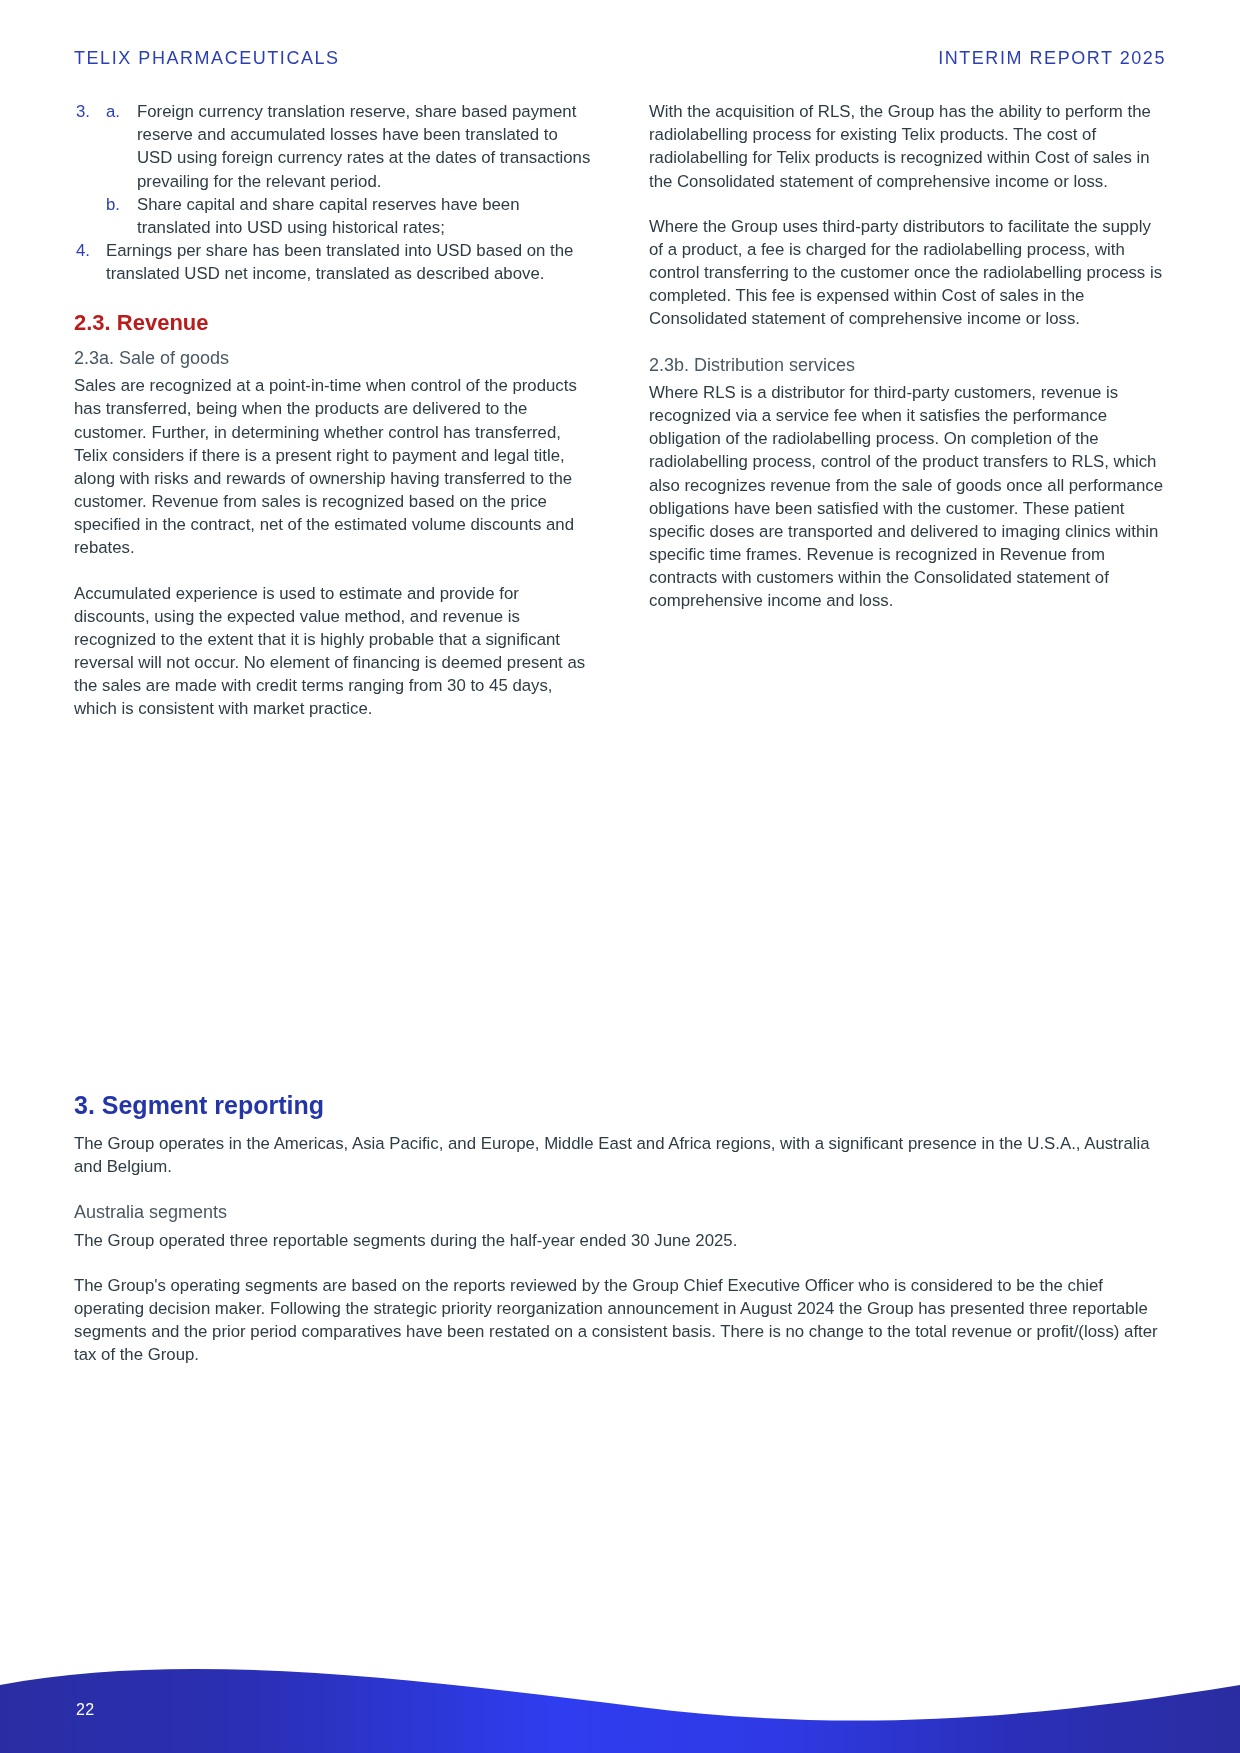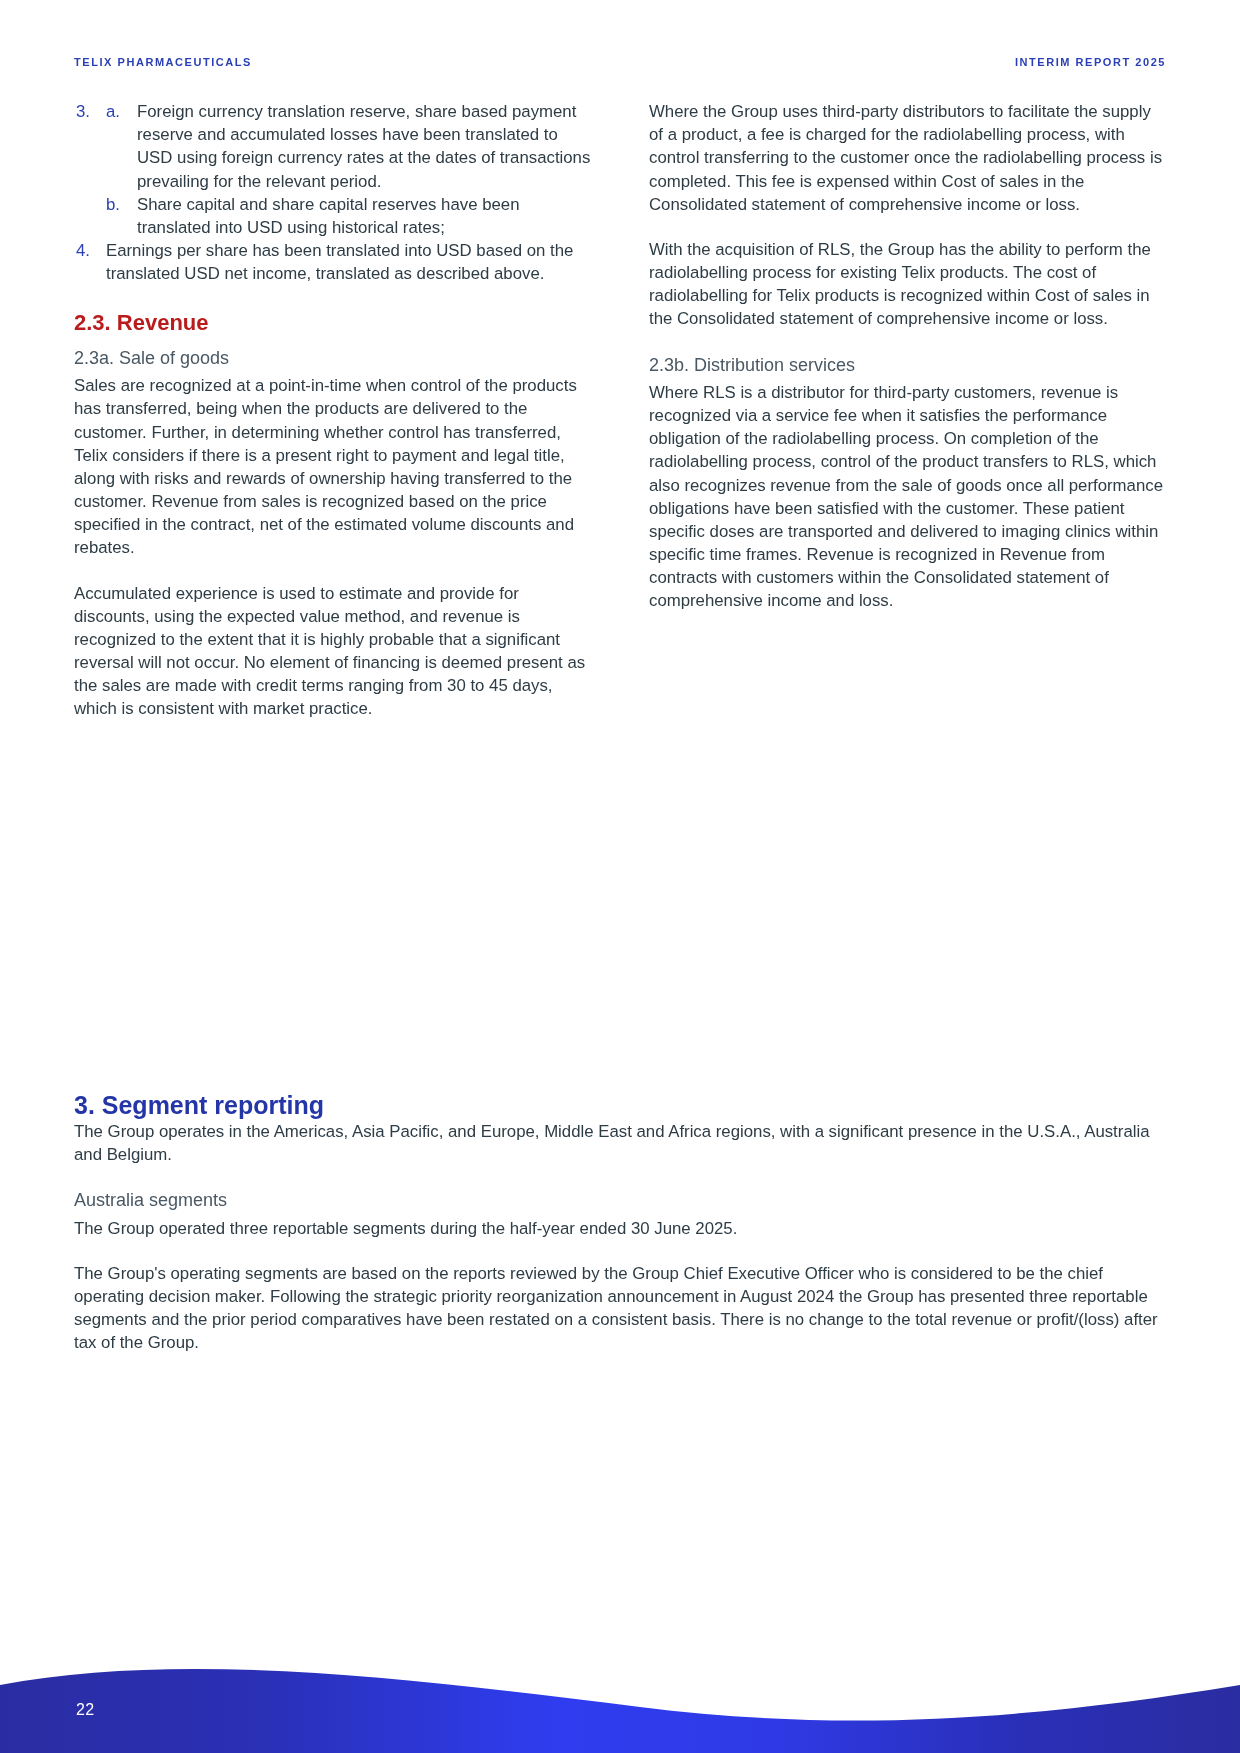"TELIX PHARMACEUTICALS" .running-header span { font-size: 11px -> 18px; font-weight: 700 -> 400; margin-top: 8px -> none }
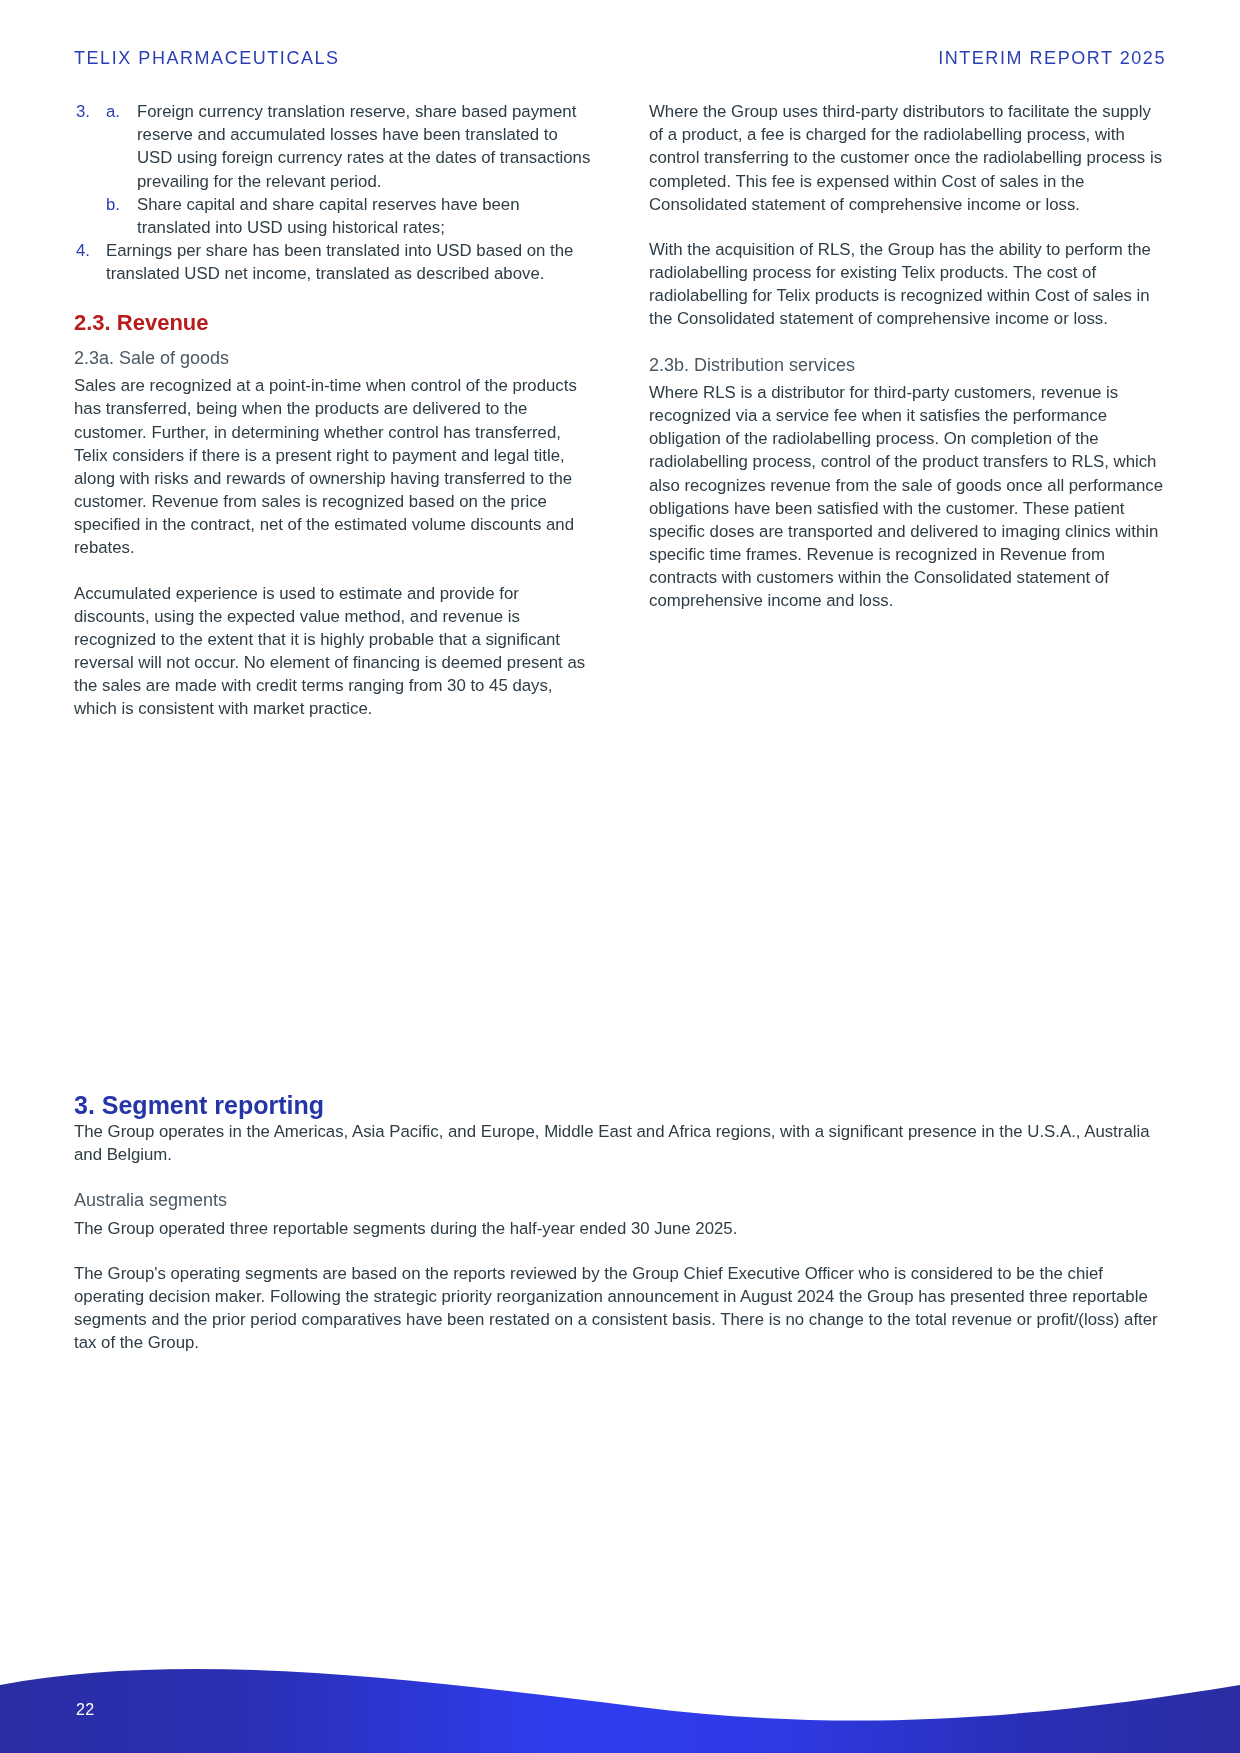"Where the Group uses third-party" p.body { order: before "With the acquisition of RLS," -> after "With the acquisition of RLS," }
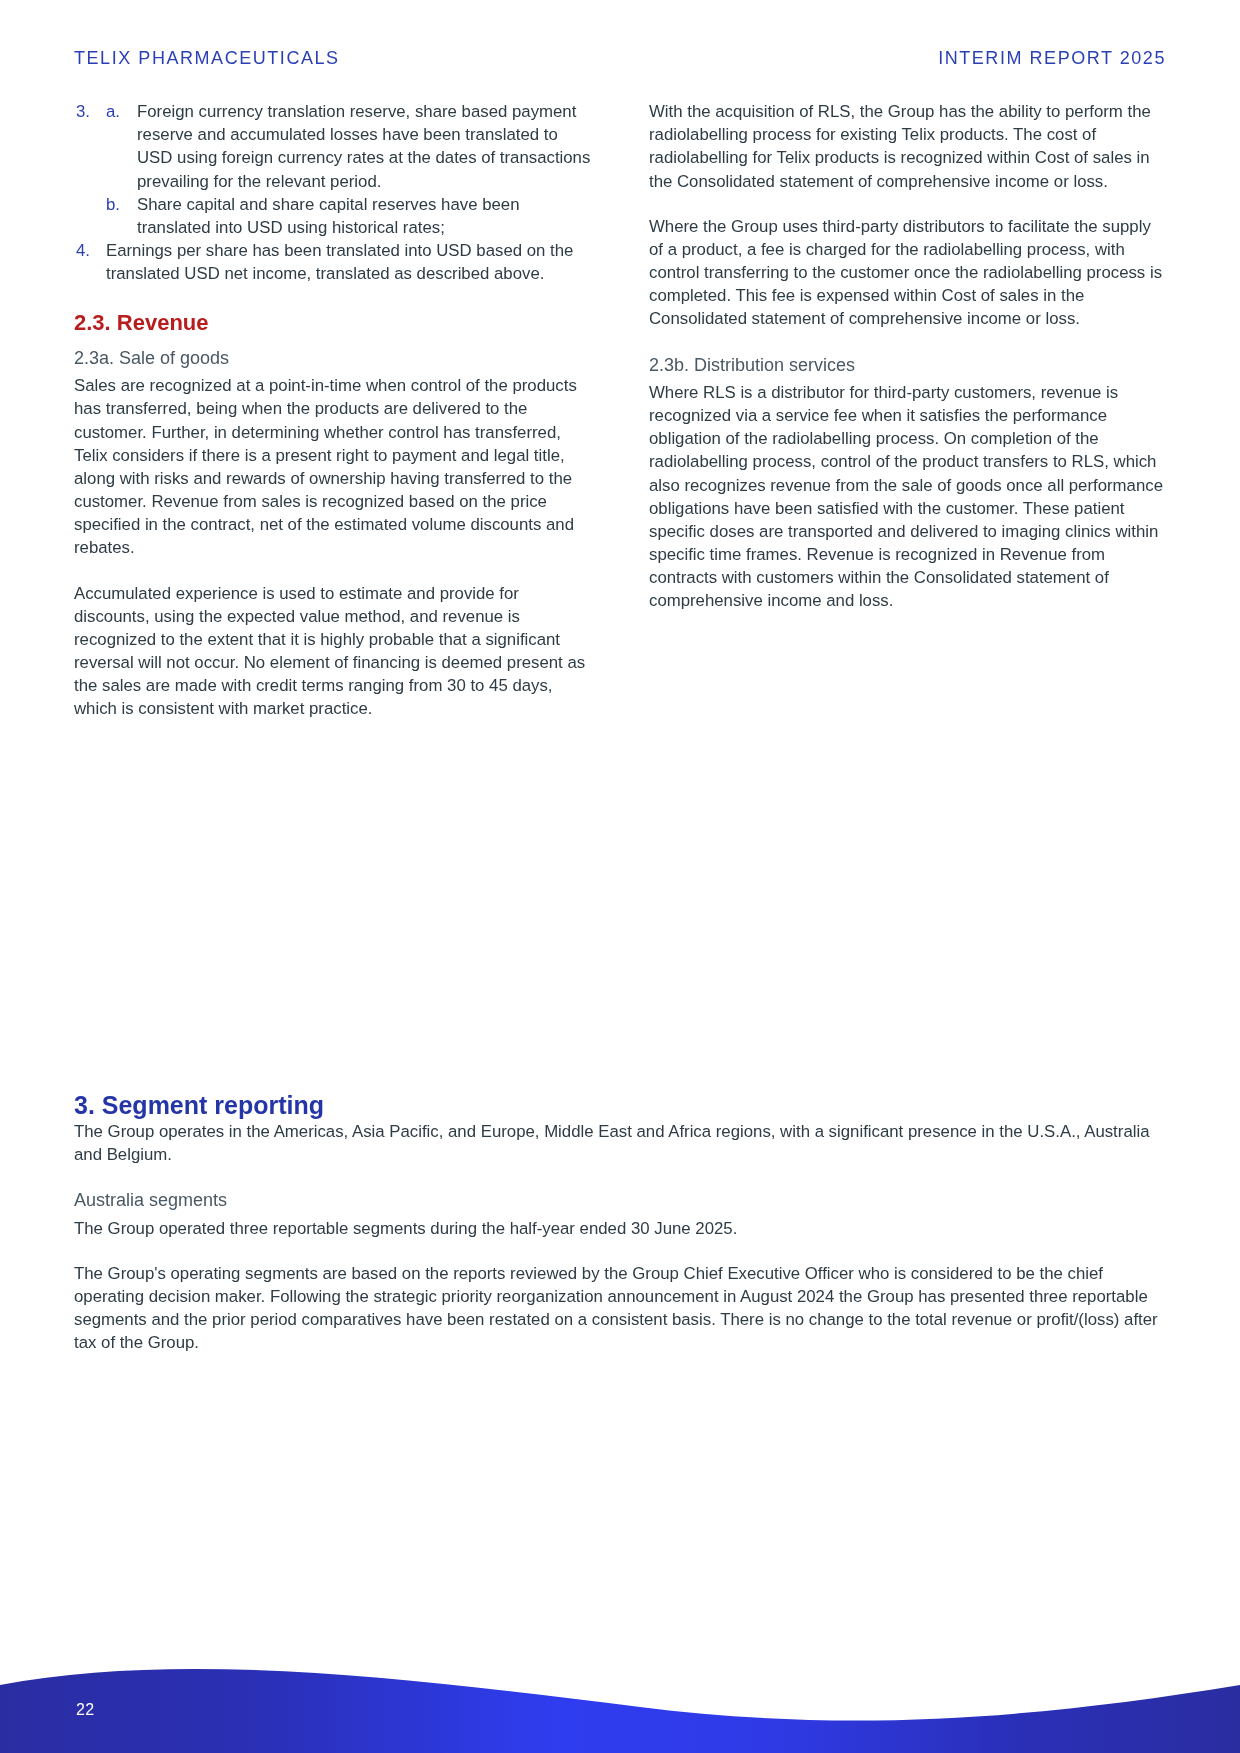"3. Segment reporting" h2.section-blue { margin: 0 0 0 0 -> 0 0 12px 0 }
